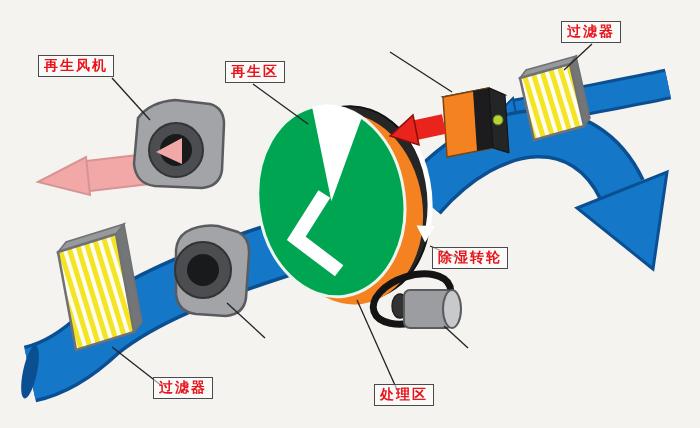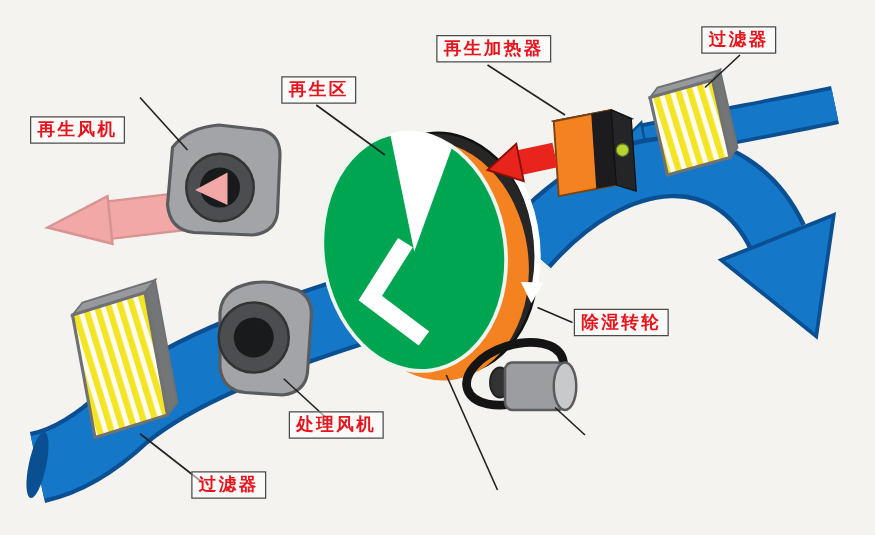"再生加热器" div.lbl { html: <div>再生加热器</div> -> none }
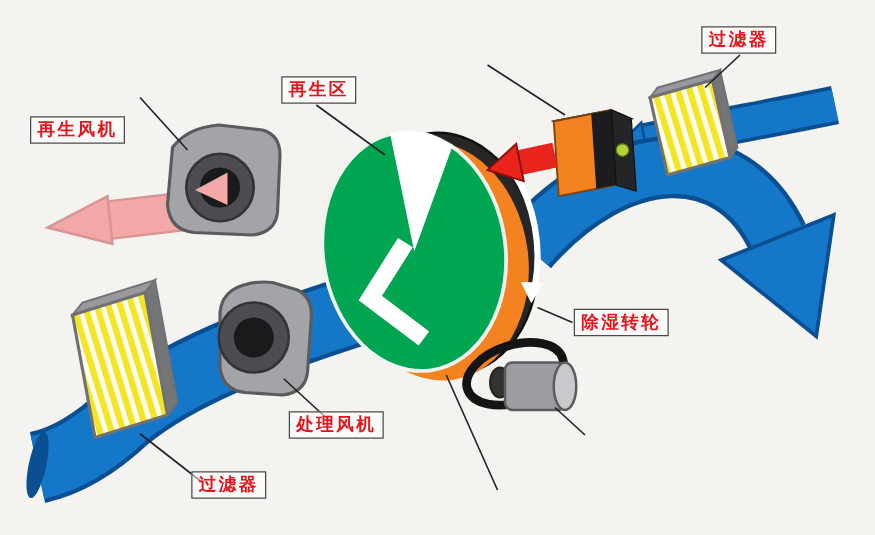"再生风机" div.lbl { left: 24px -> 38px; margin-top: 38px -> none }
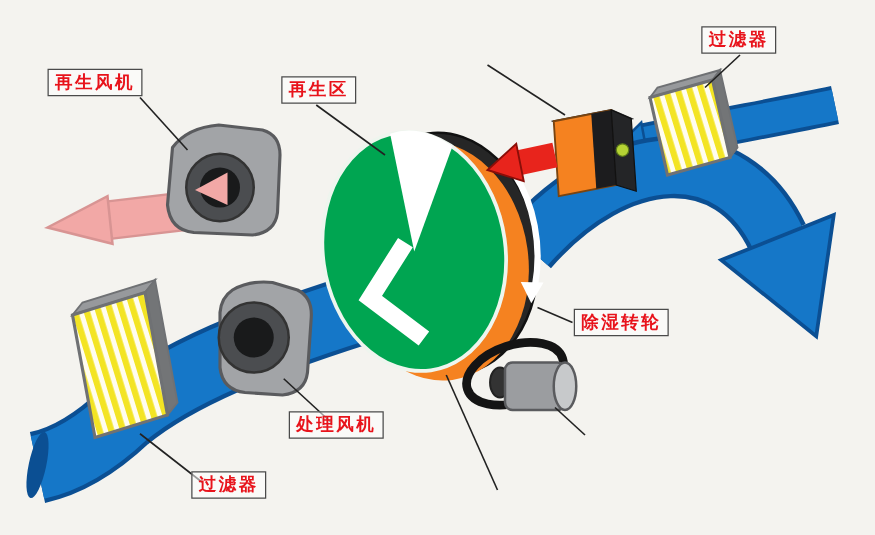"除湿转轮" div.lbl { left: 459px -> 432px }
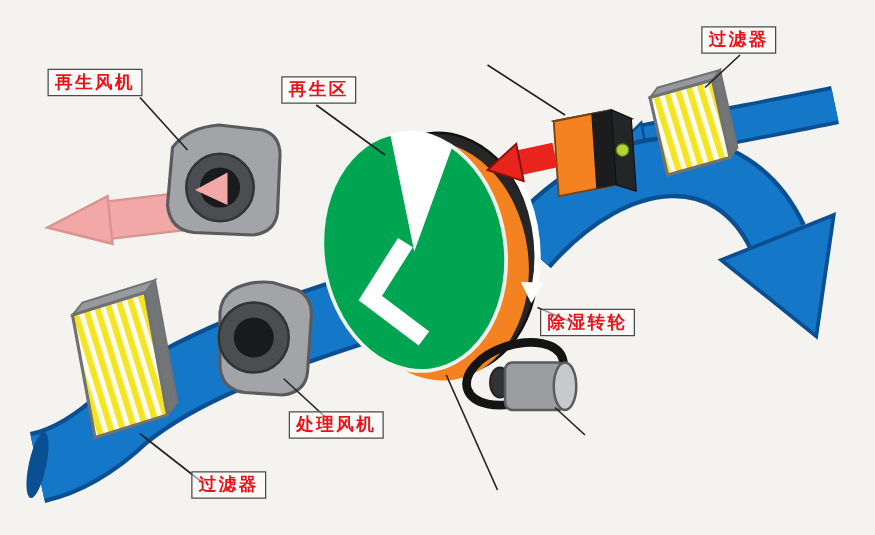"处理风机" div.lbl { html: <div>处理风机</div> -> none }
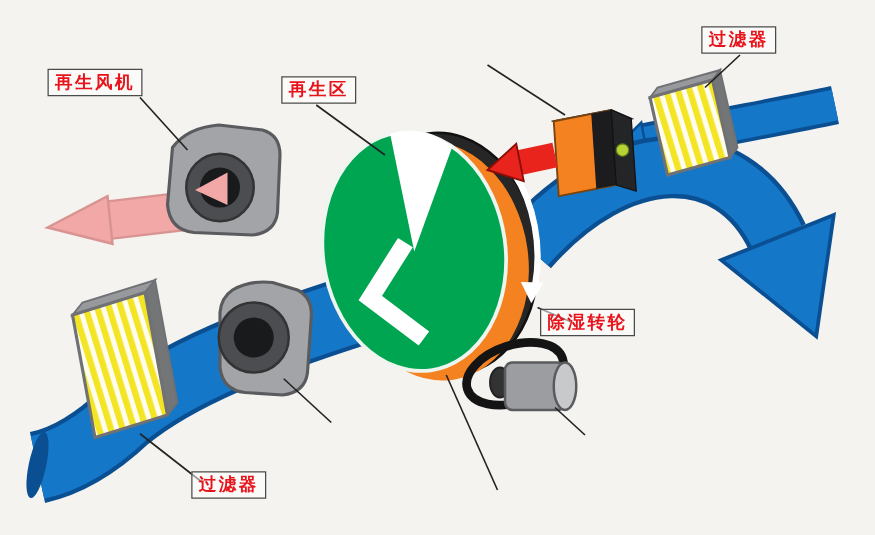"处理区" div.lbl { html: none -> <div>处理区</div> }
